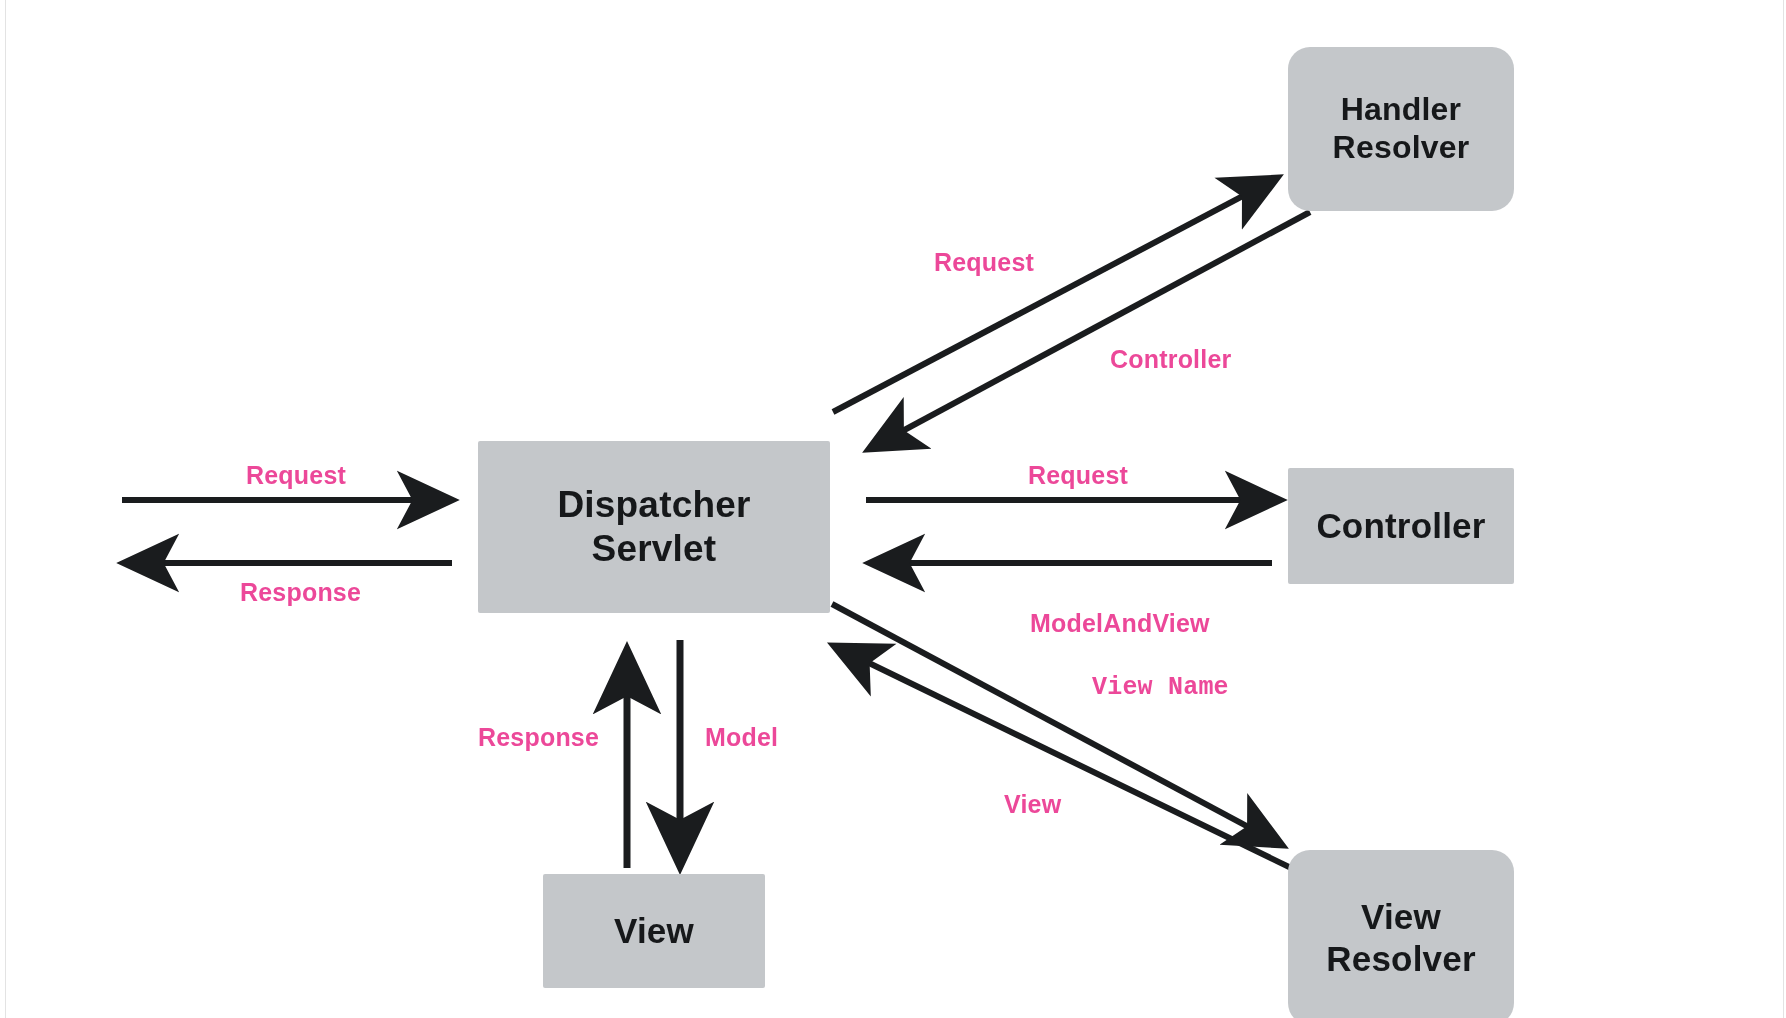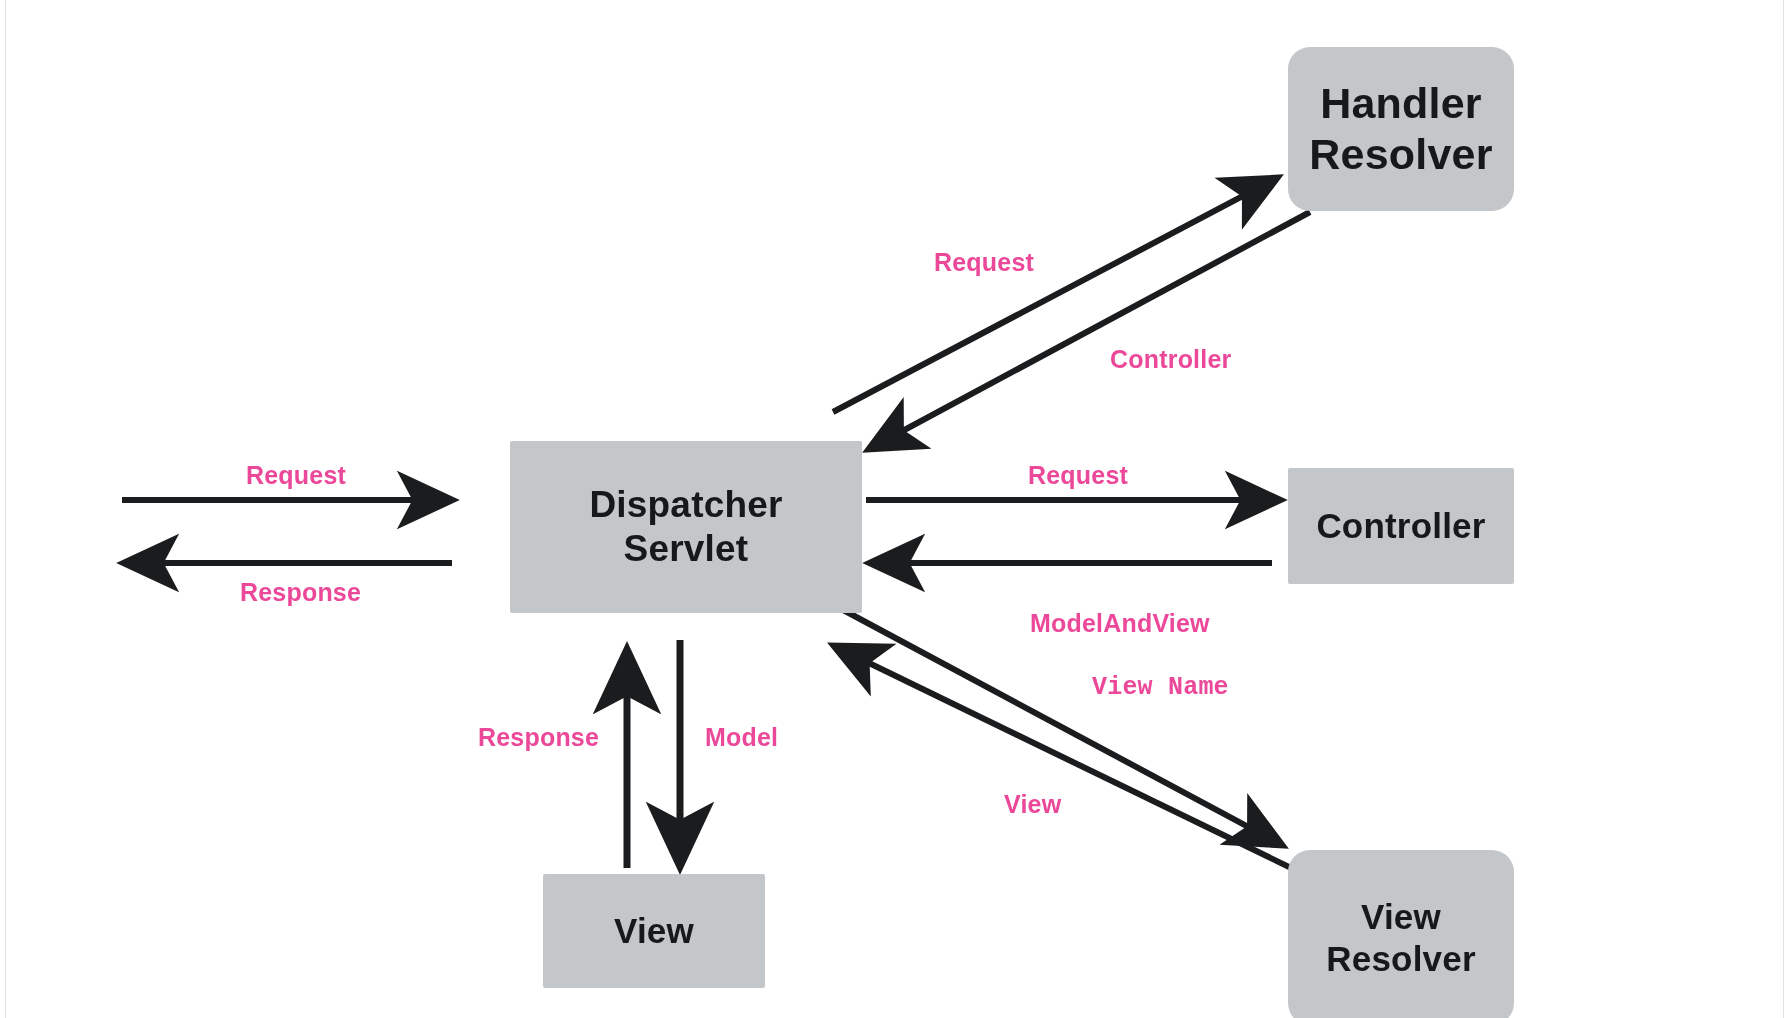"Handler" #node-handler-mapping { font-size: 43px -> 32px }
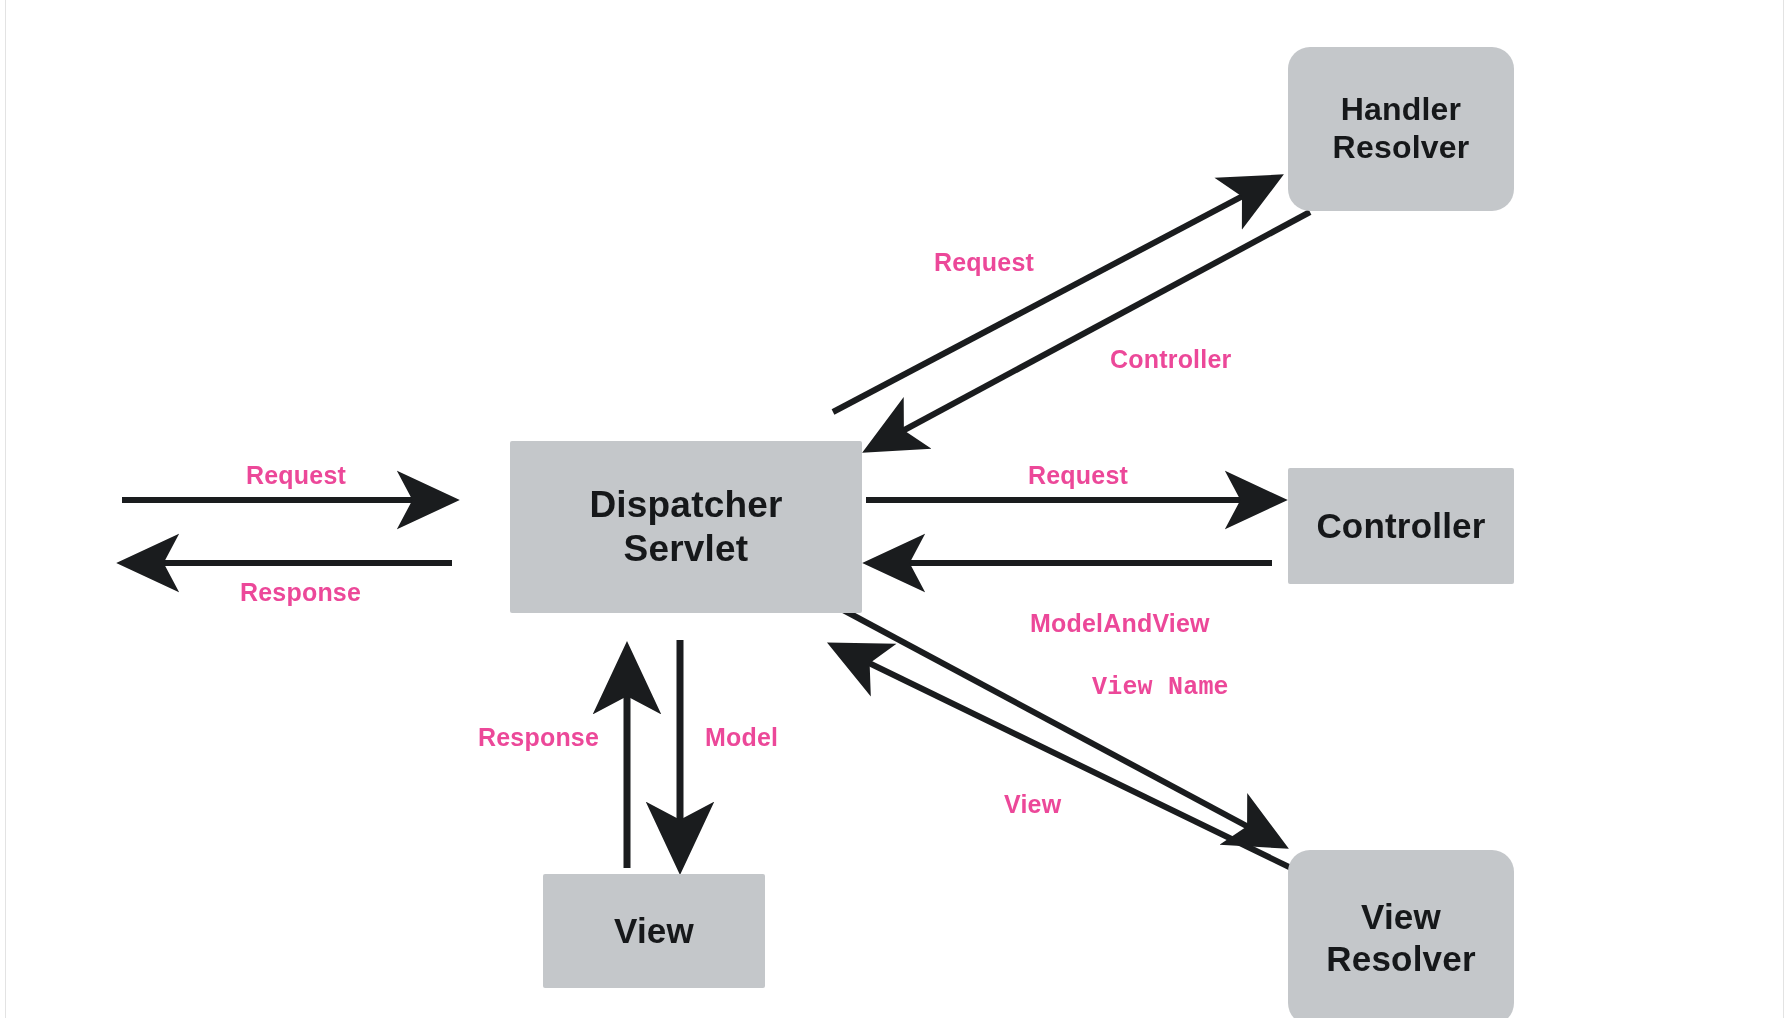"Dispatcher" #node-dispatcher { margin-left: 32px -> none }
